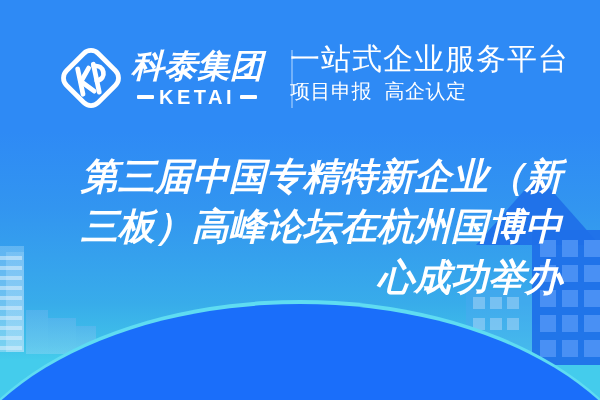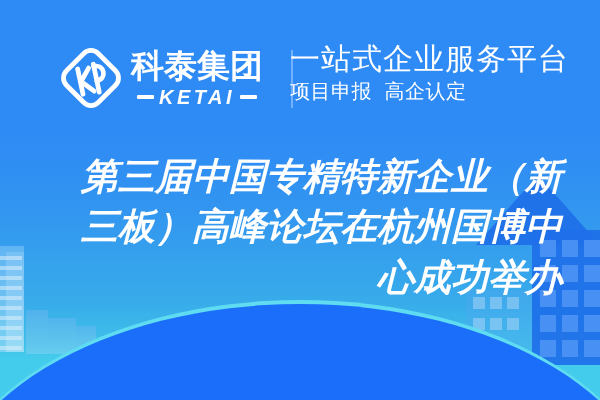"科泰集团" .logo-cn { font-style: none -> italic }
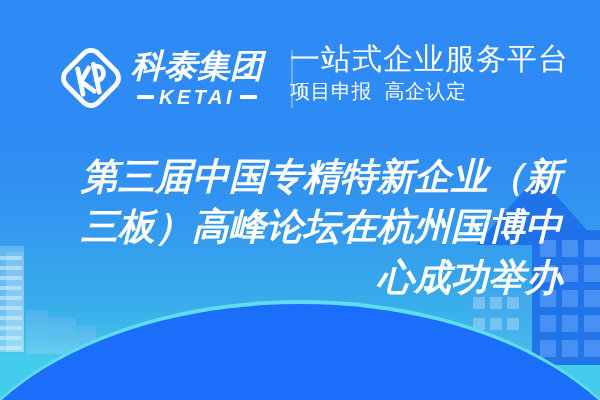"KETAI" .logo-en { font-style: italic -> none }
